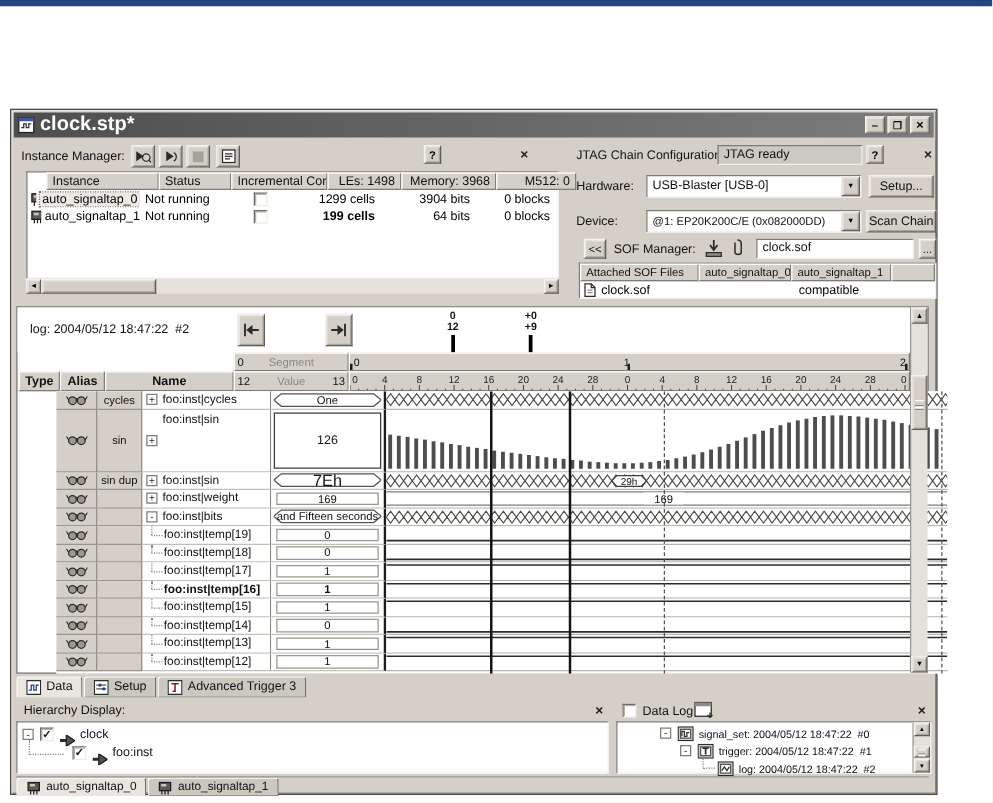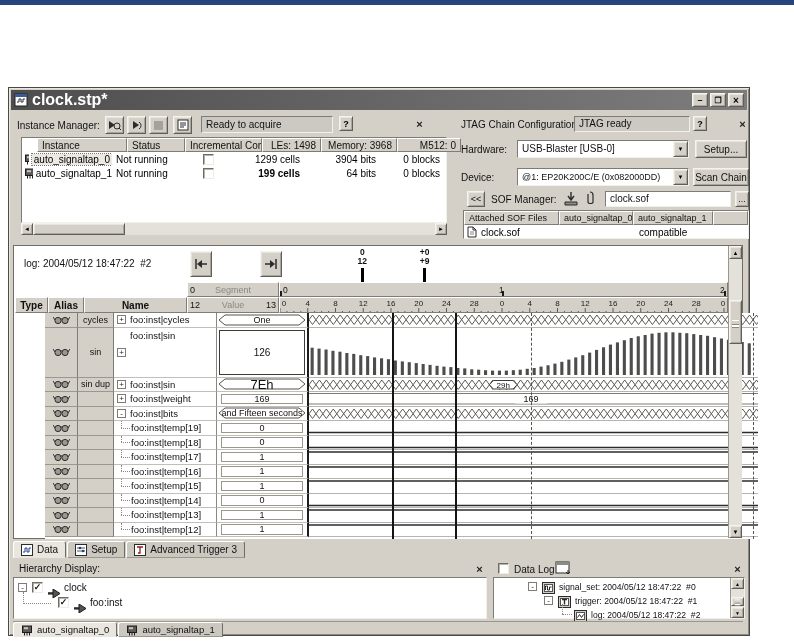"Ready to acquire" span.sunkg { html: <span>Ready to acquire</span> -> none }
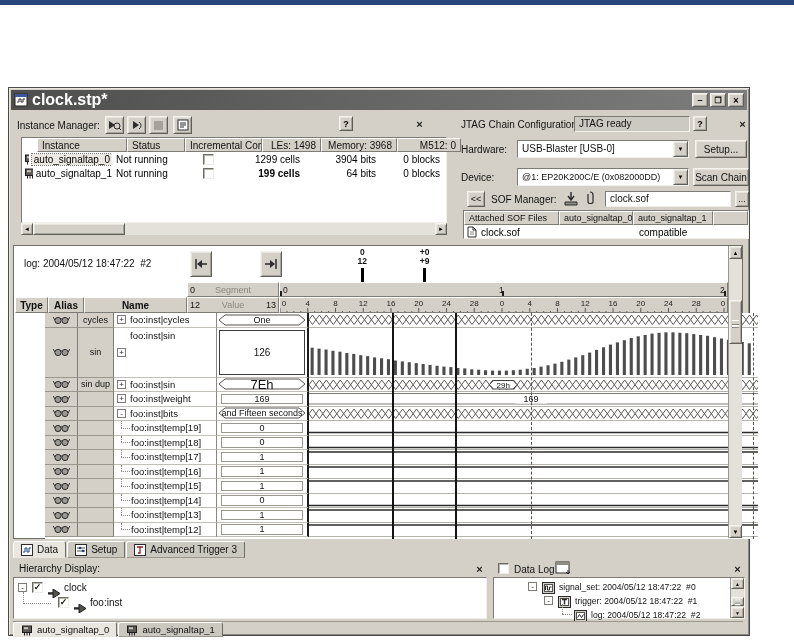"foo:inst|temp[16]" div.sigrow { font-weight: none -> bold }
